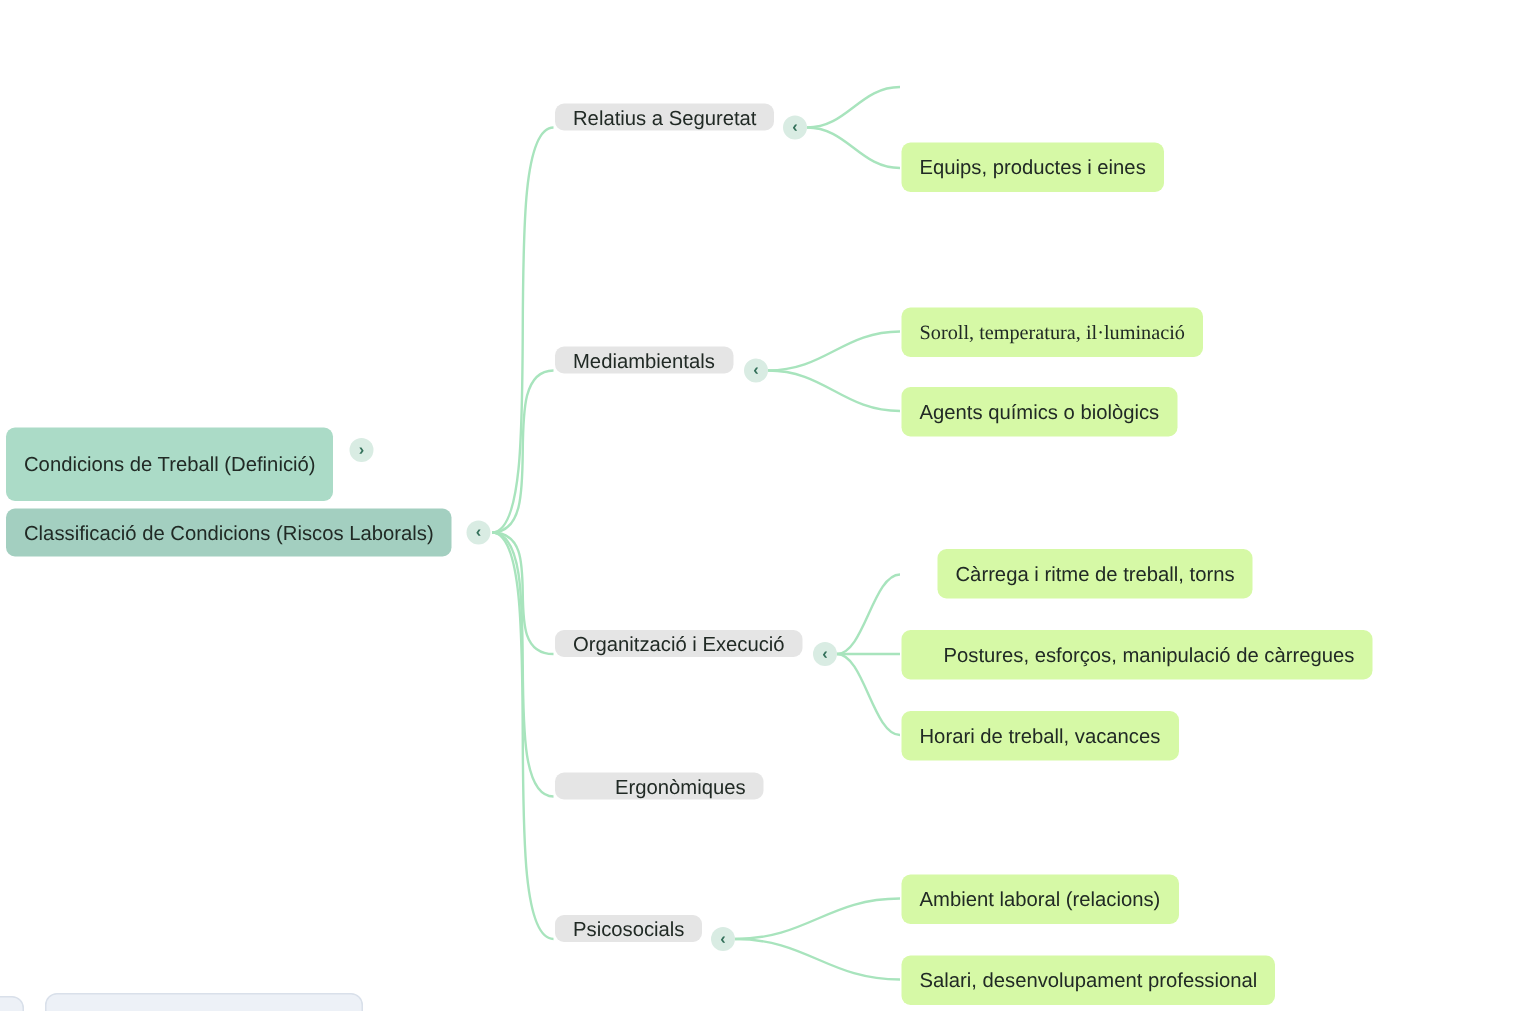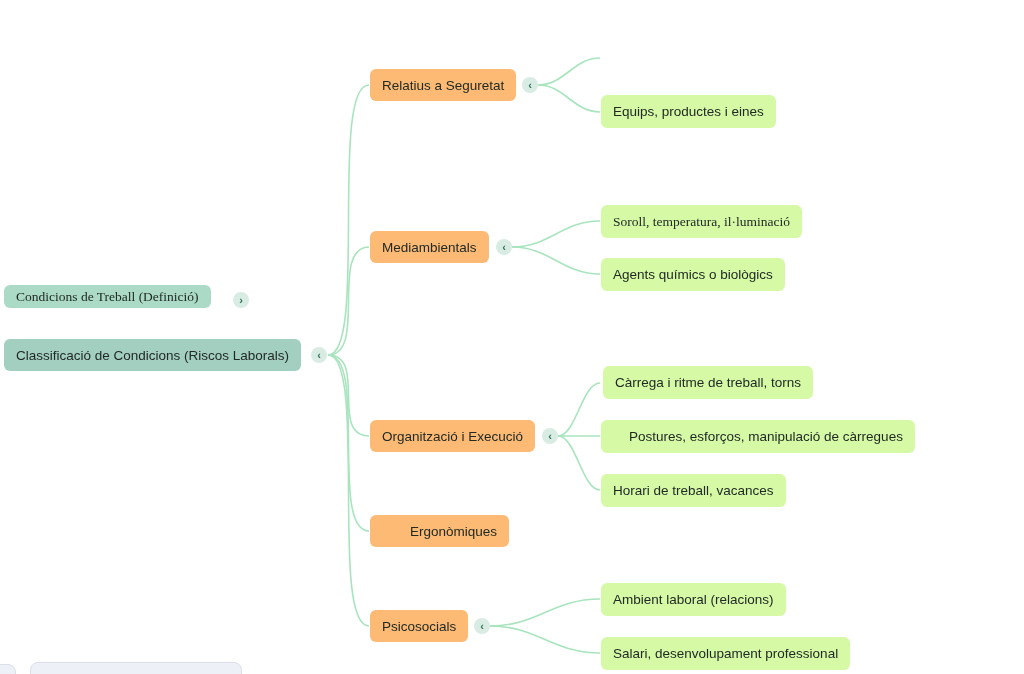"Relatius a Seguretat" .lvl2 { background: #fdba74 -> #e5e5e5; height: 32px -> 18px }
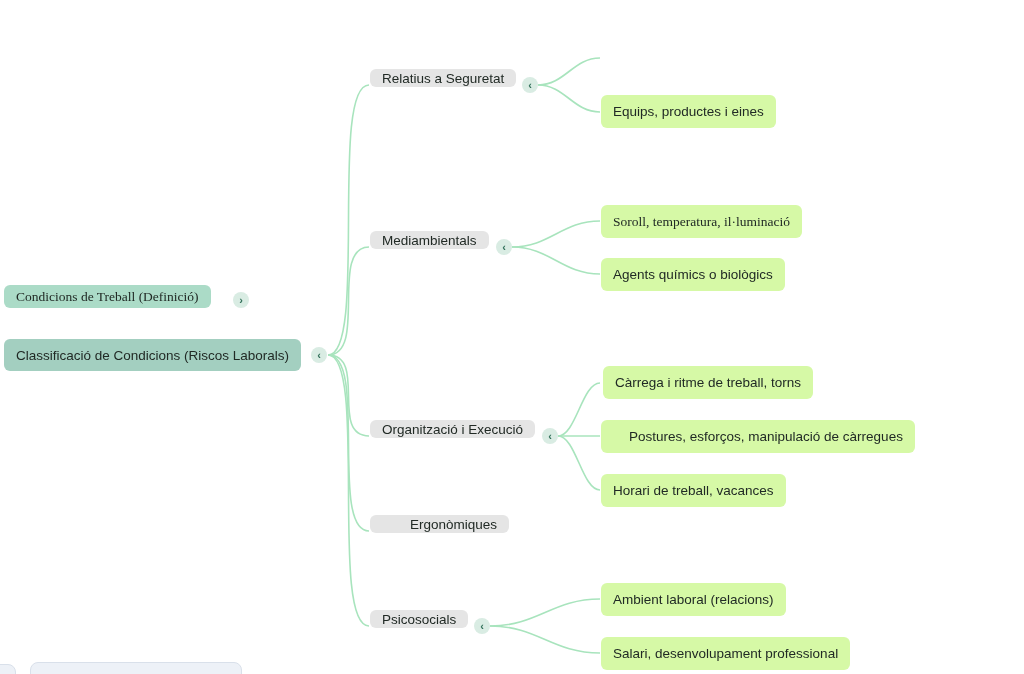"Condicions de Treball (Definició)" .lvl1a { font-family: Liberation Serif, serif -> none; height: 23px -> 49px }
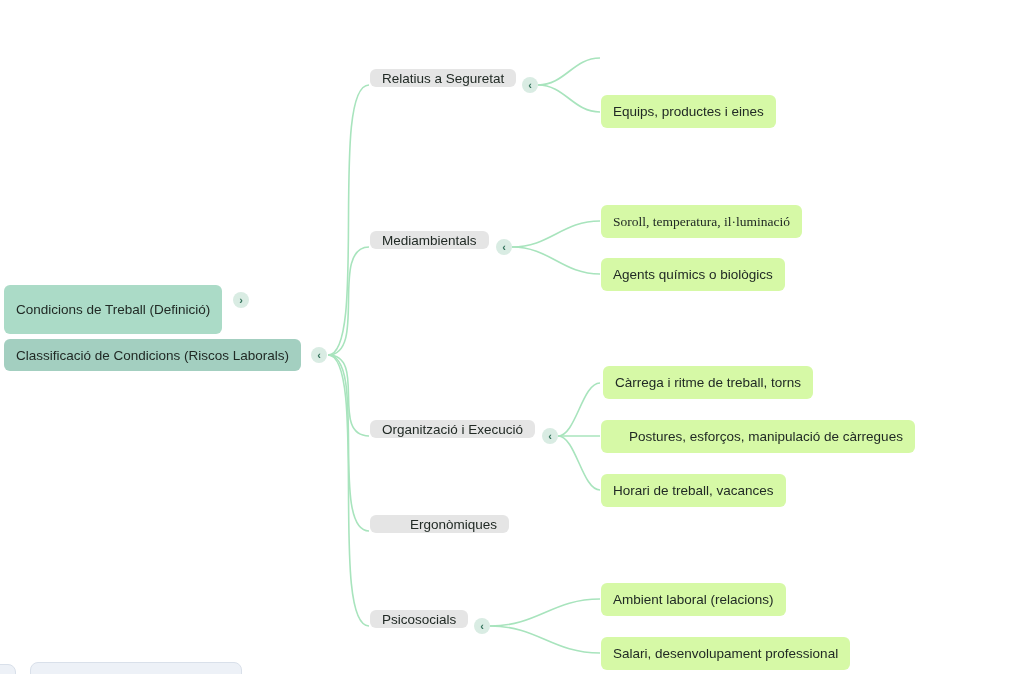"Càrrega i ritme de treball," div.node { left: 603px -> 625px }
